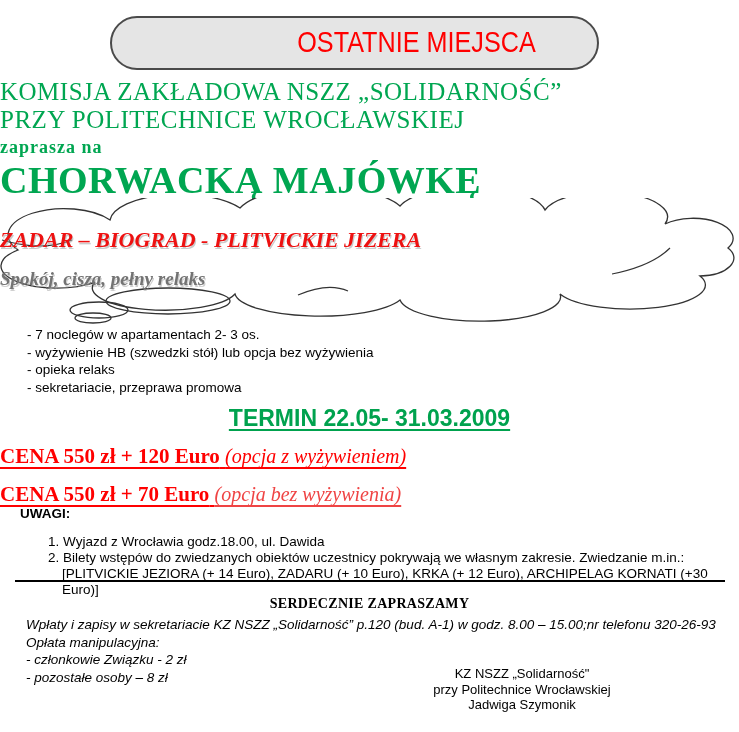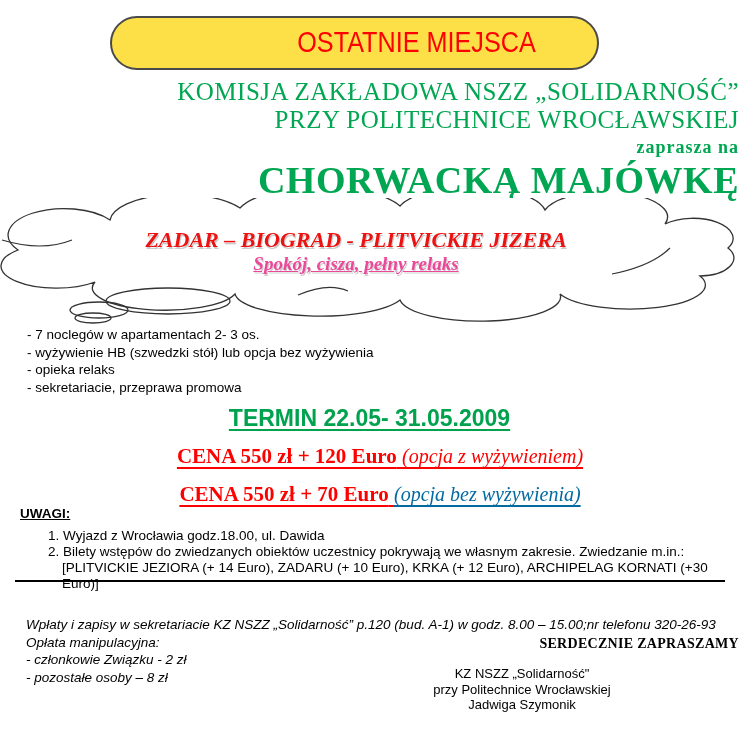"OSTATNIE MIEJSCA" .banner { background: #fde047 -> #e5e5e5 }
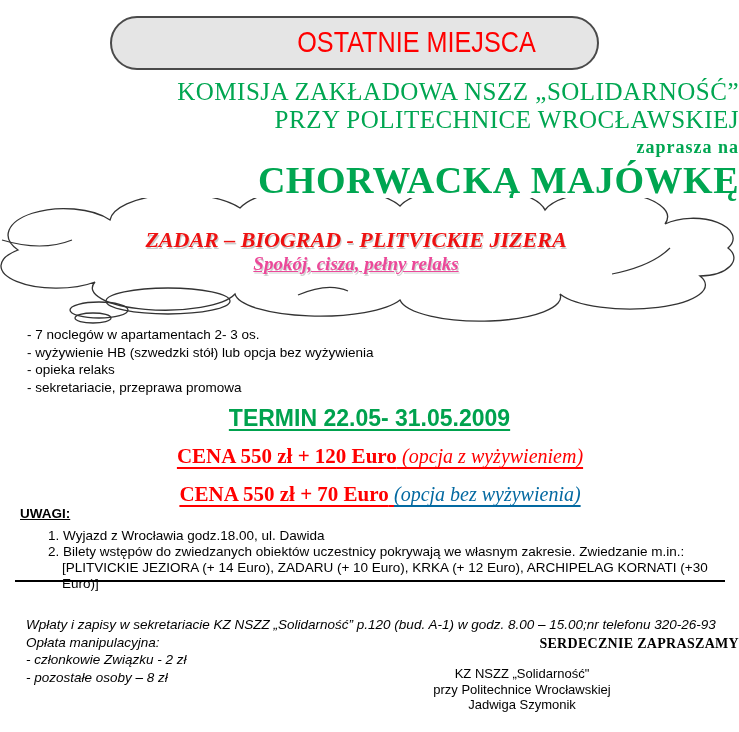"KOMISJA ZAKŁADOWA NSZZ „SOLIDARNOŚĆ”" .h-green { text-align: right -> left }
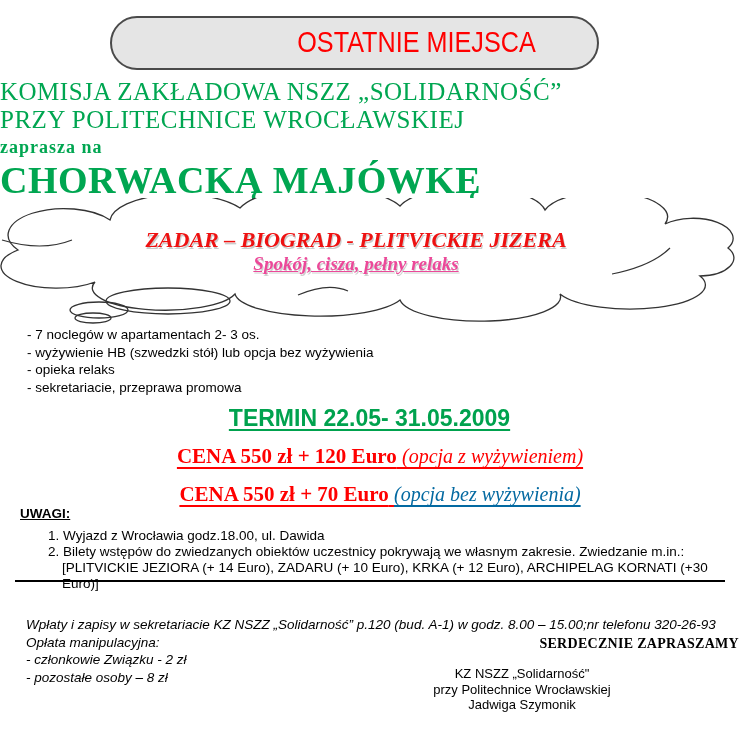"ZADAR – BIOGRAD - PLITVICKIE" .cloud-text { text-align: center -> none }
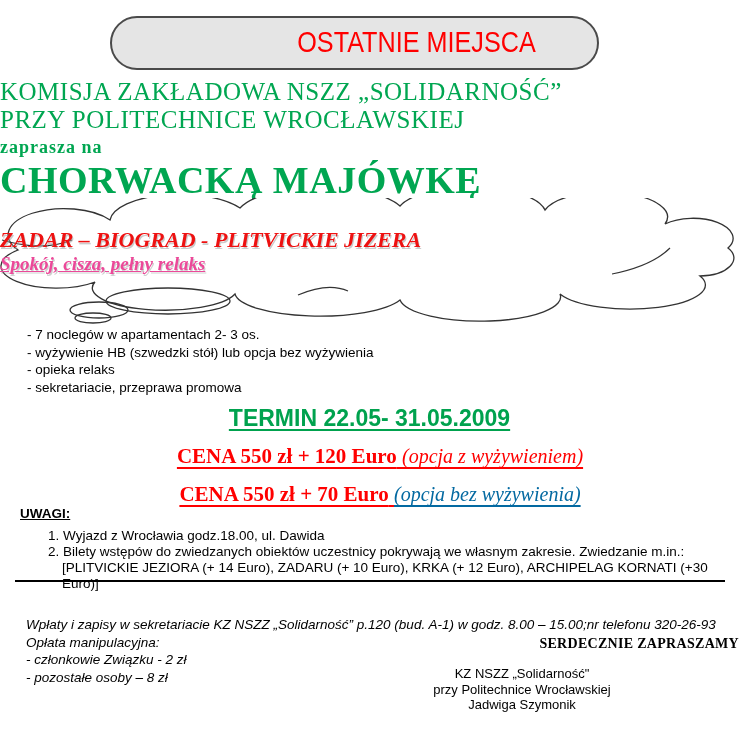"Spokój, cisza, pełny relaks" .cloud-slogan { color: #ec4899 -> #737373; text-decoration: underline -> none; top: 253px -> 268px }
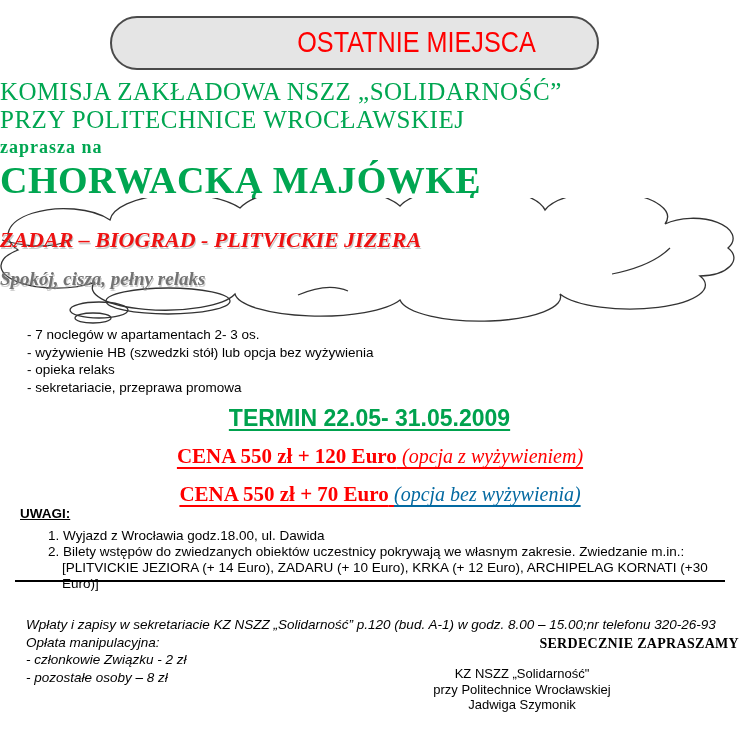"TERMIN 22.05- 31.05.2009" span { text: 31.05.2009 -> 31.03.2009 }
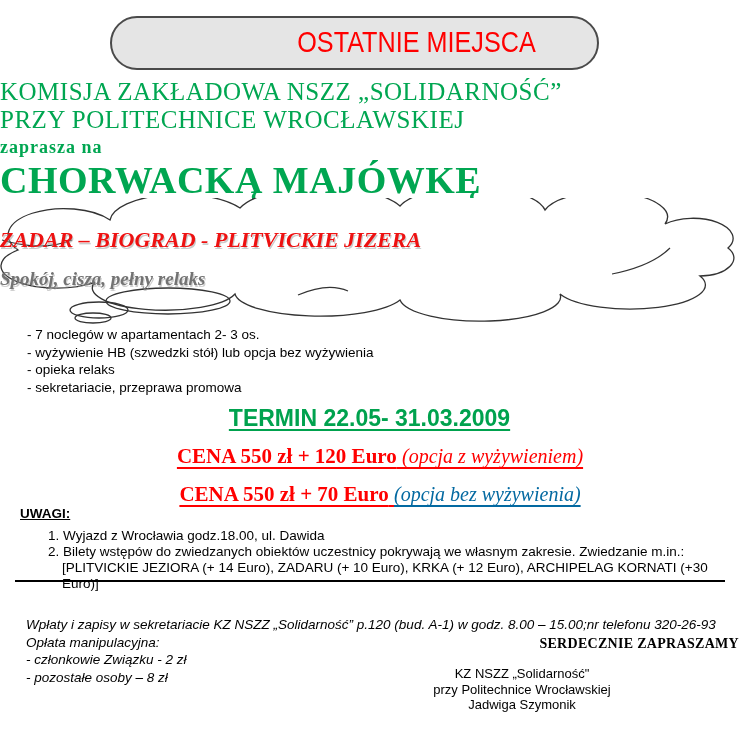"CENA 550 zł + 120" .price { margin-left: 32px -> none; text-align: center -> none }
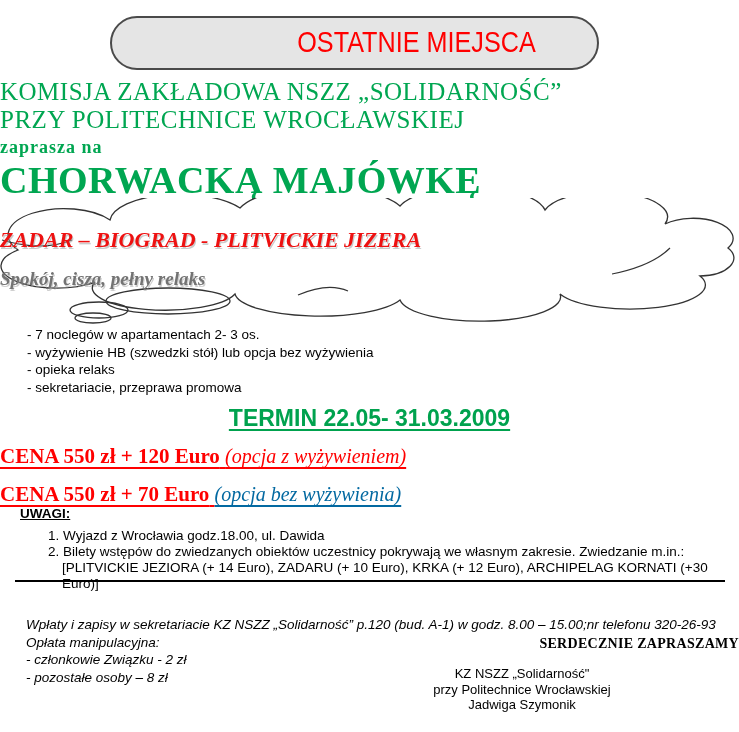"(opcja bez wyżywienia)" .opt-blue { color: #0369a1 -> #ef4444 }
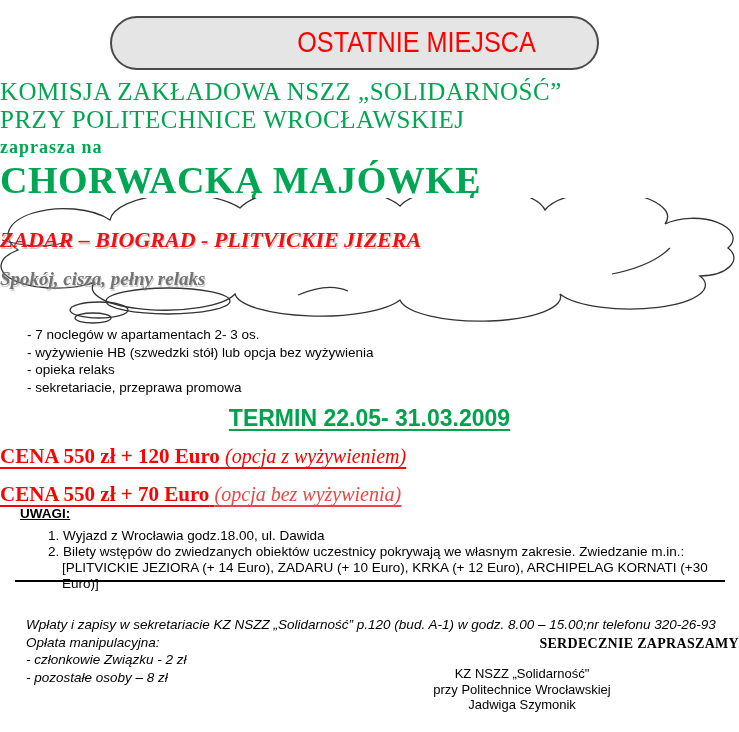"UWAGI:" .uwagi-title { margin-bottom: 6px -> 12px; text-decoration: underline -> none }
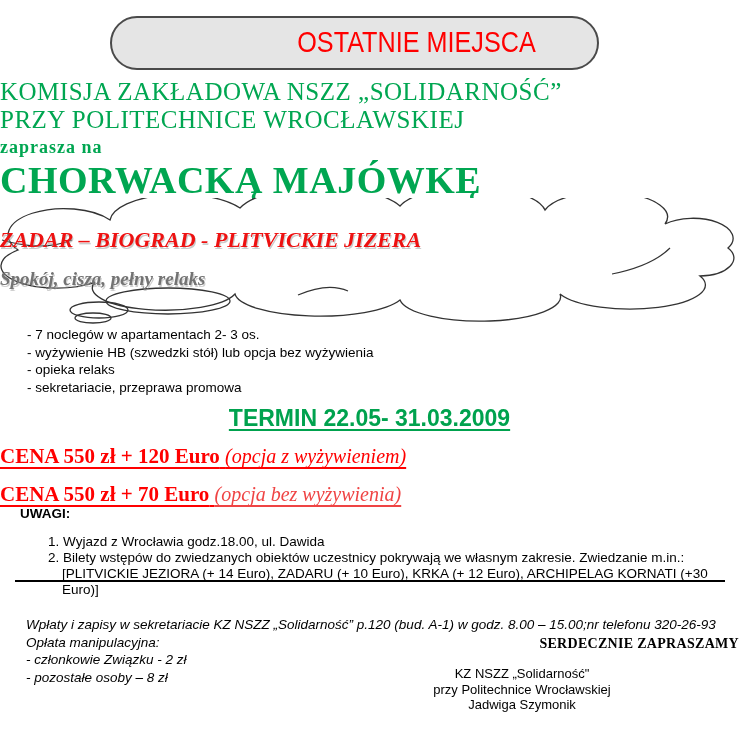"SERDECZNIE ZAPRASZAMY" .closing { margin-top: 40px -> none; text-align: right -> center }
